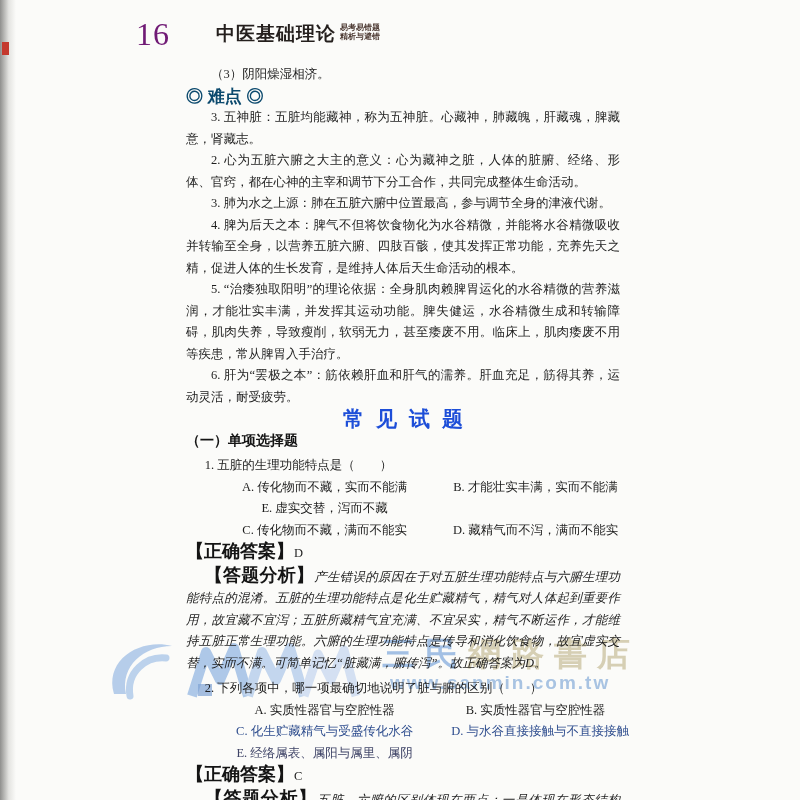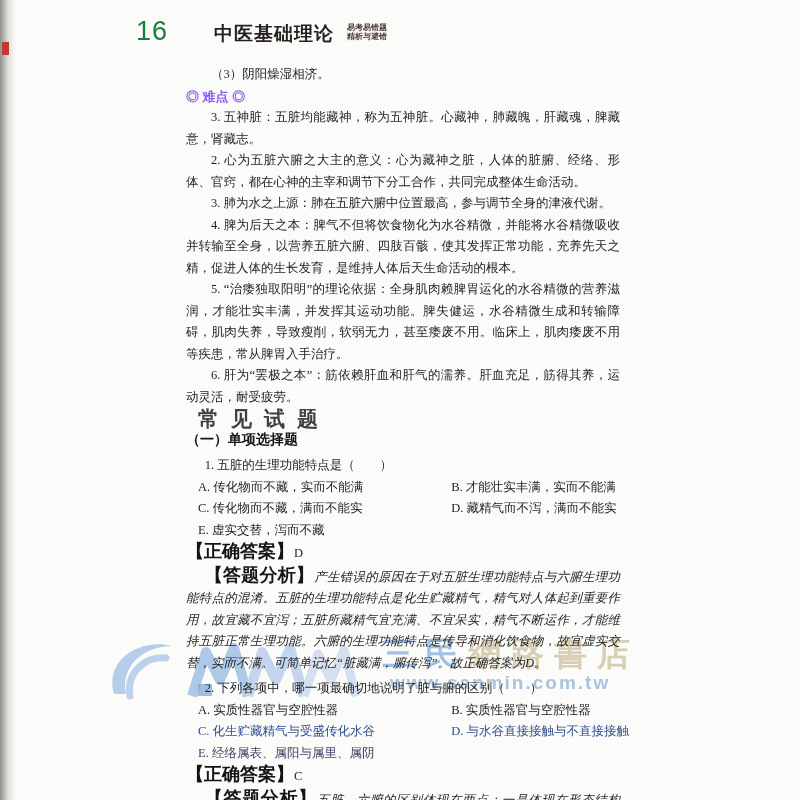"16" .page-number { color: #15803d -> #701a75; font-family: Liberation Sans, sans-serif -> Liberation Serif, serif; font-size: 27px -> 32px }
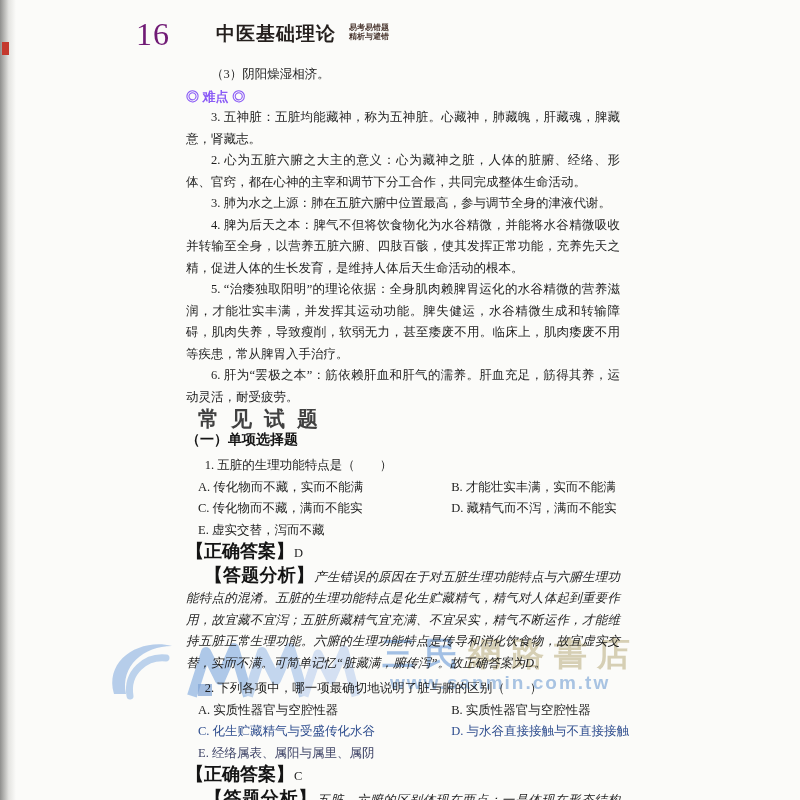"易考易错题" .book-subtitle { margin: 7px 0 0 13px -> 7px 0 0 4px }
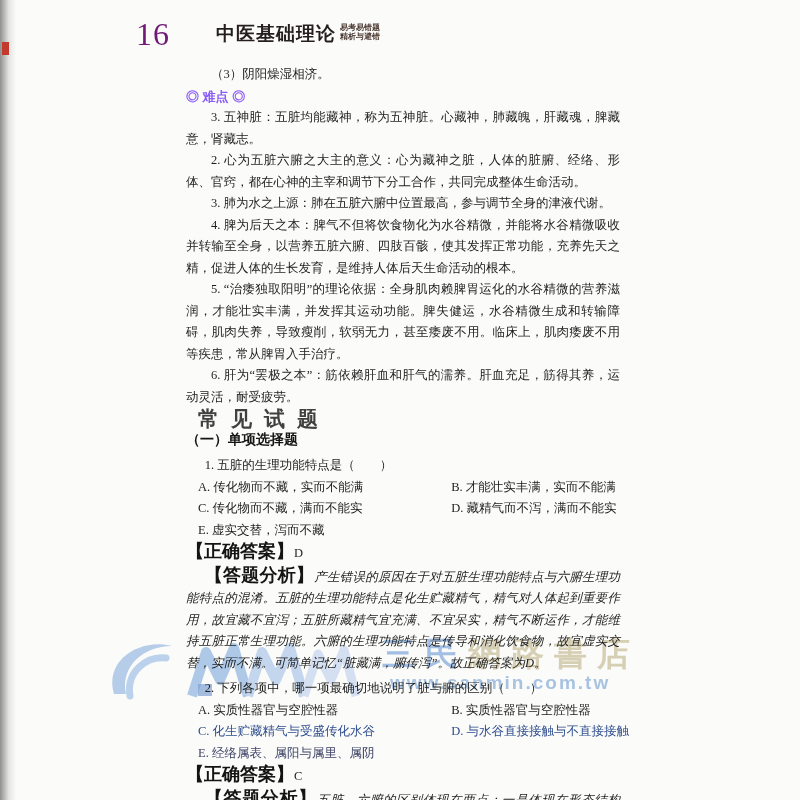"◎ 难点 ◎" .marker { color: #8b5cf6 -> #0c4a6e; font-size: 13px -> 17px }
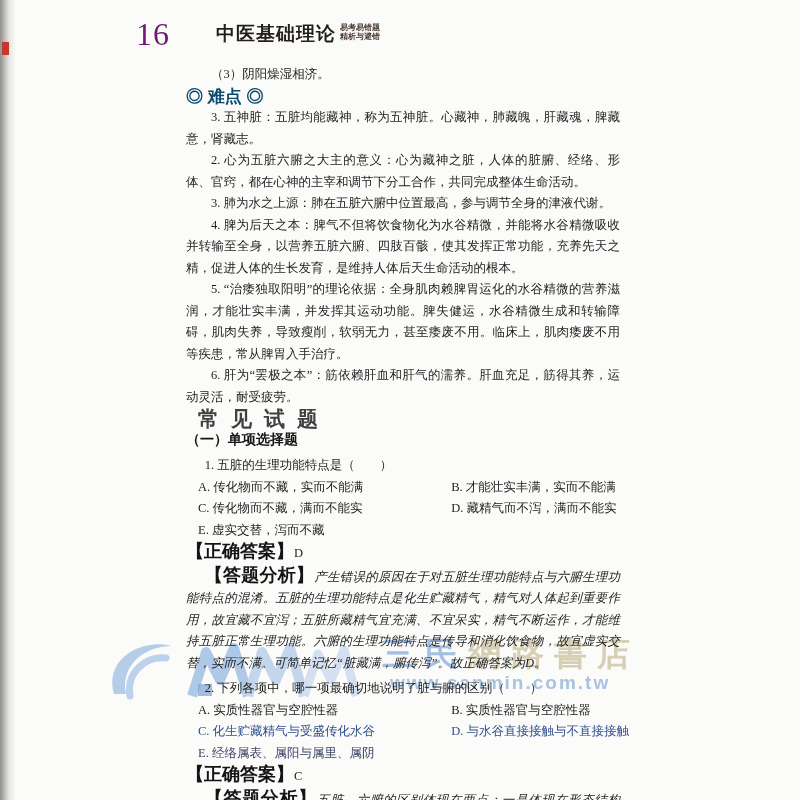"常见试题" .exam-title { color: #404040 -> #1d4ed8; text-align: left -> center }
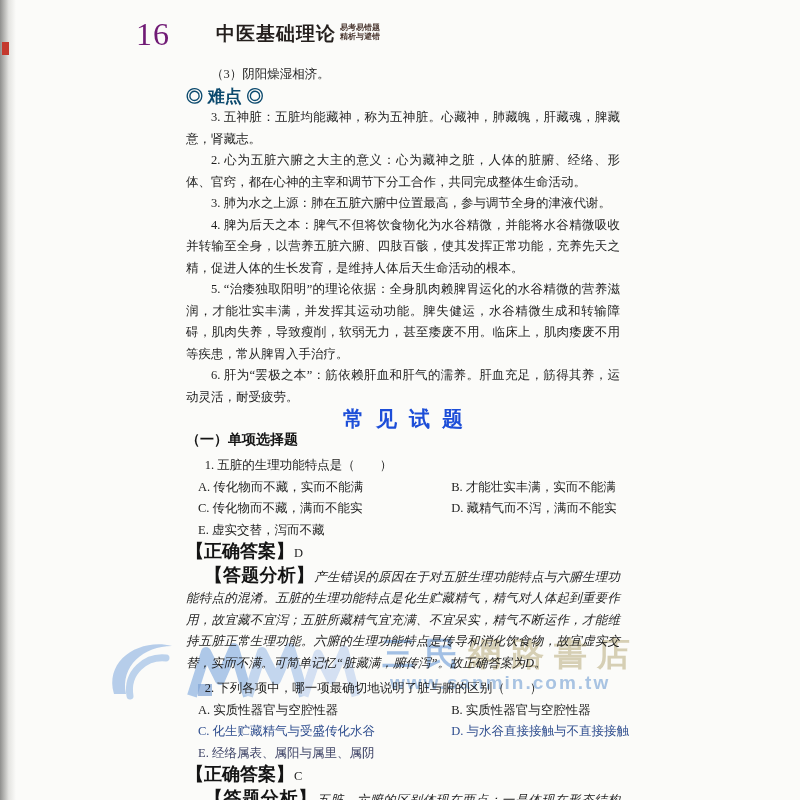"（一）单项选择题" .subsection { font-family: Liberation Mono, monospace -> Liberation Sans, sans-serif }
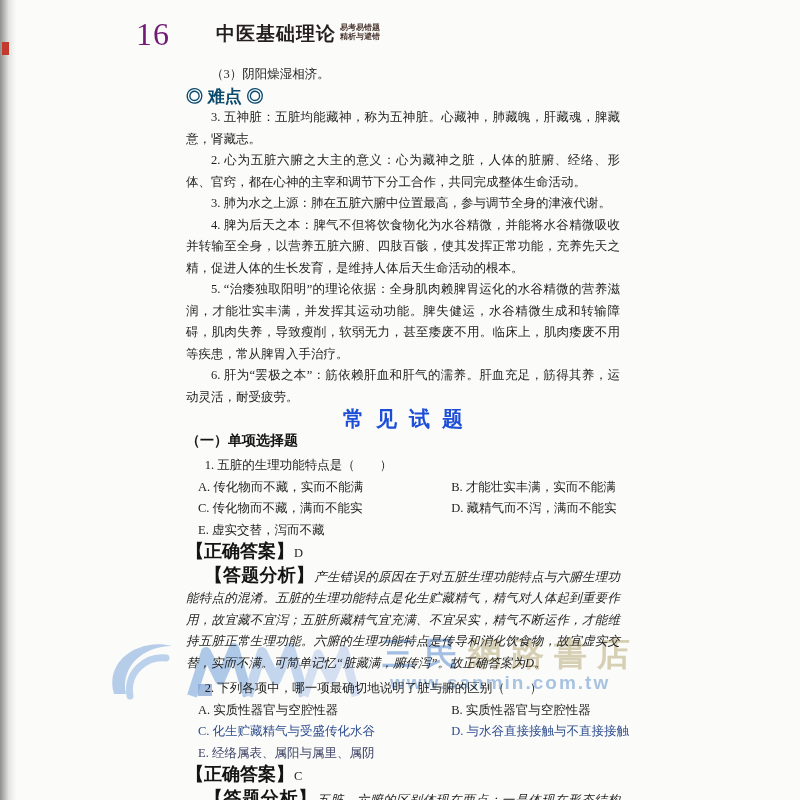"A. 传化物而不藏，实而不能满" .option-cell { text-align: none -> center }
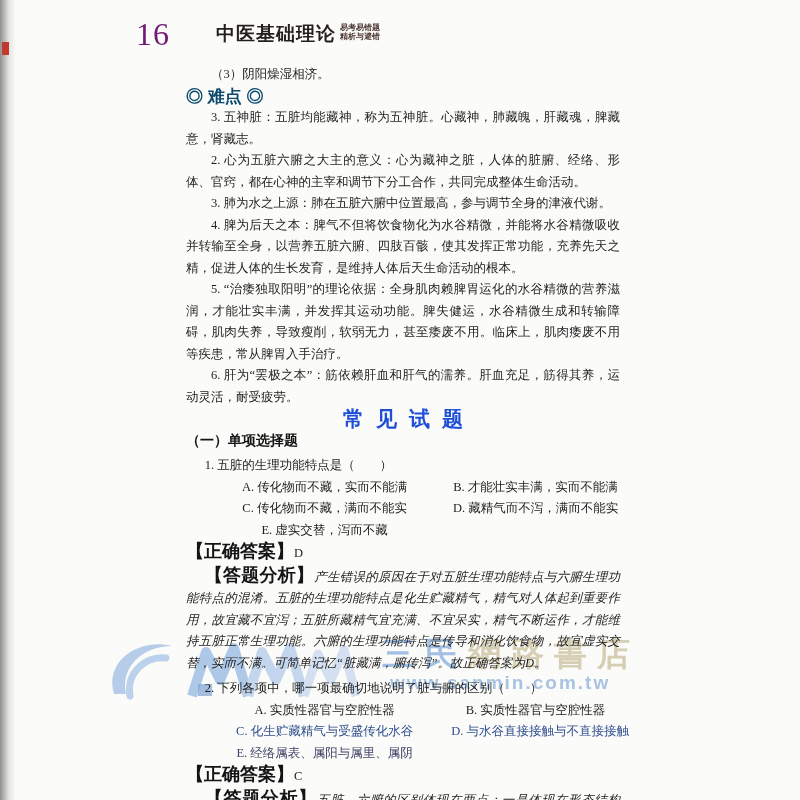"C. 传化物而不藏，满而不能实" div.option-row { order: before "E. 虚实交替，泻而不藏" -> after "E. 虚实交替，泻而不藏" }
